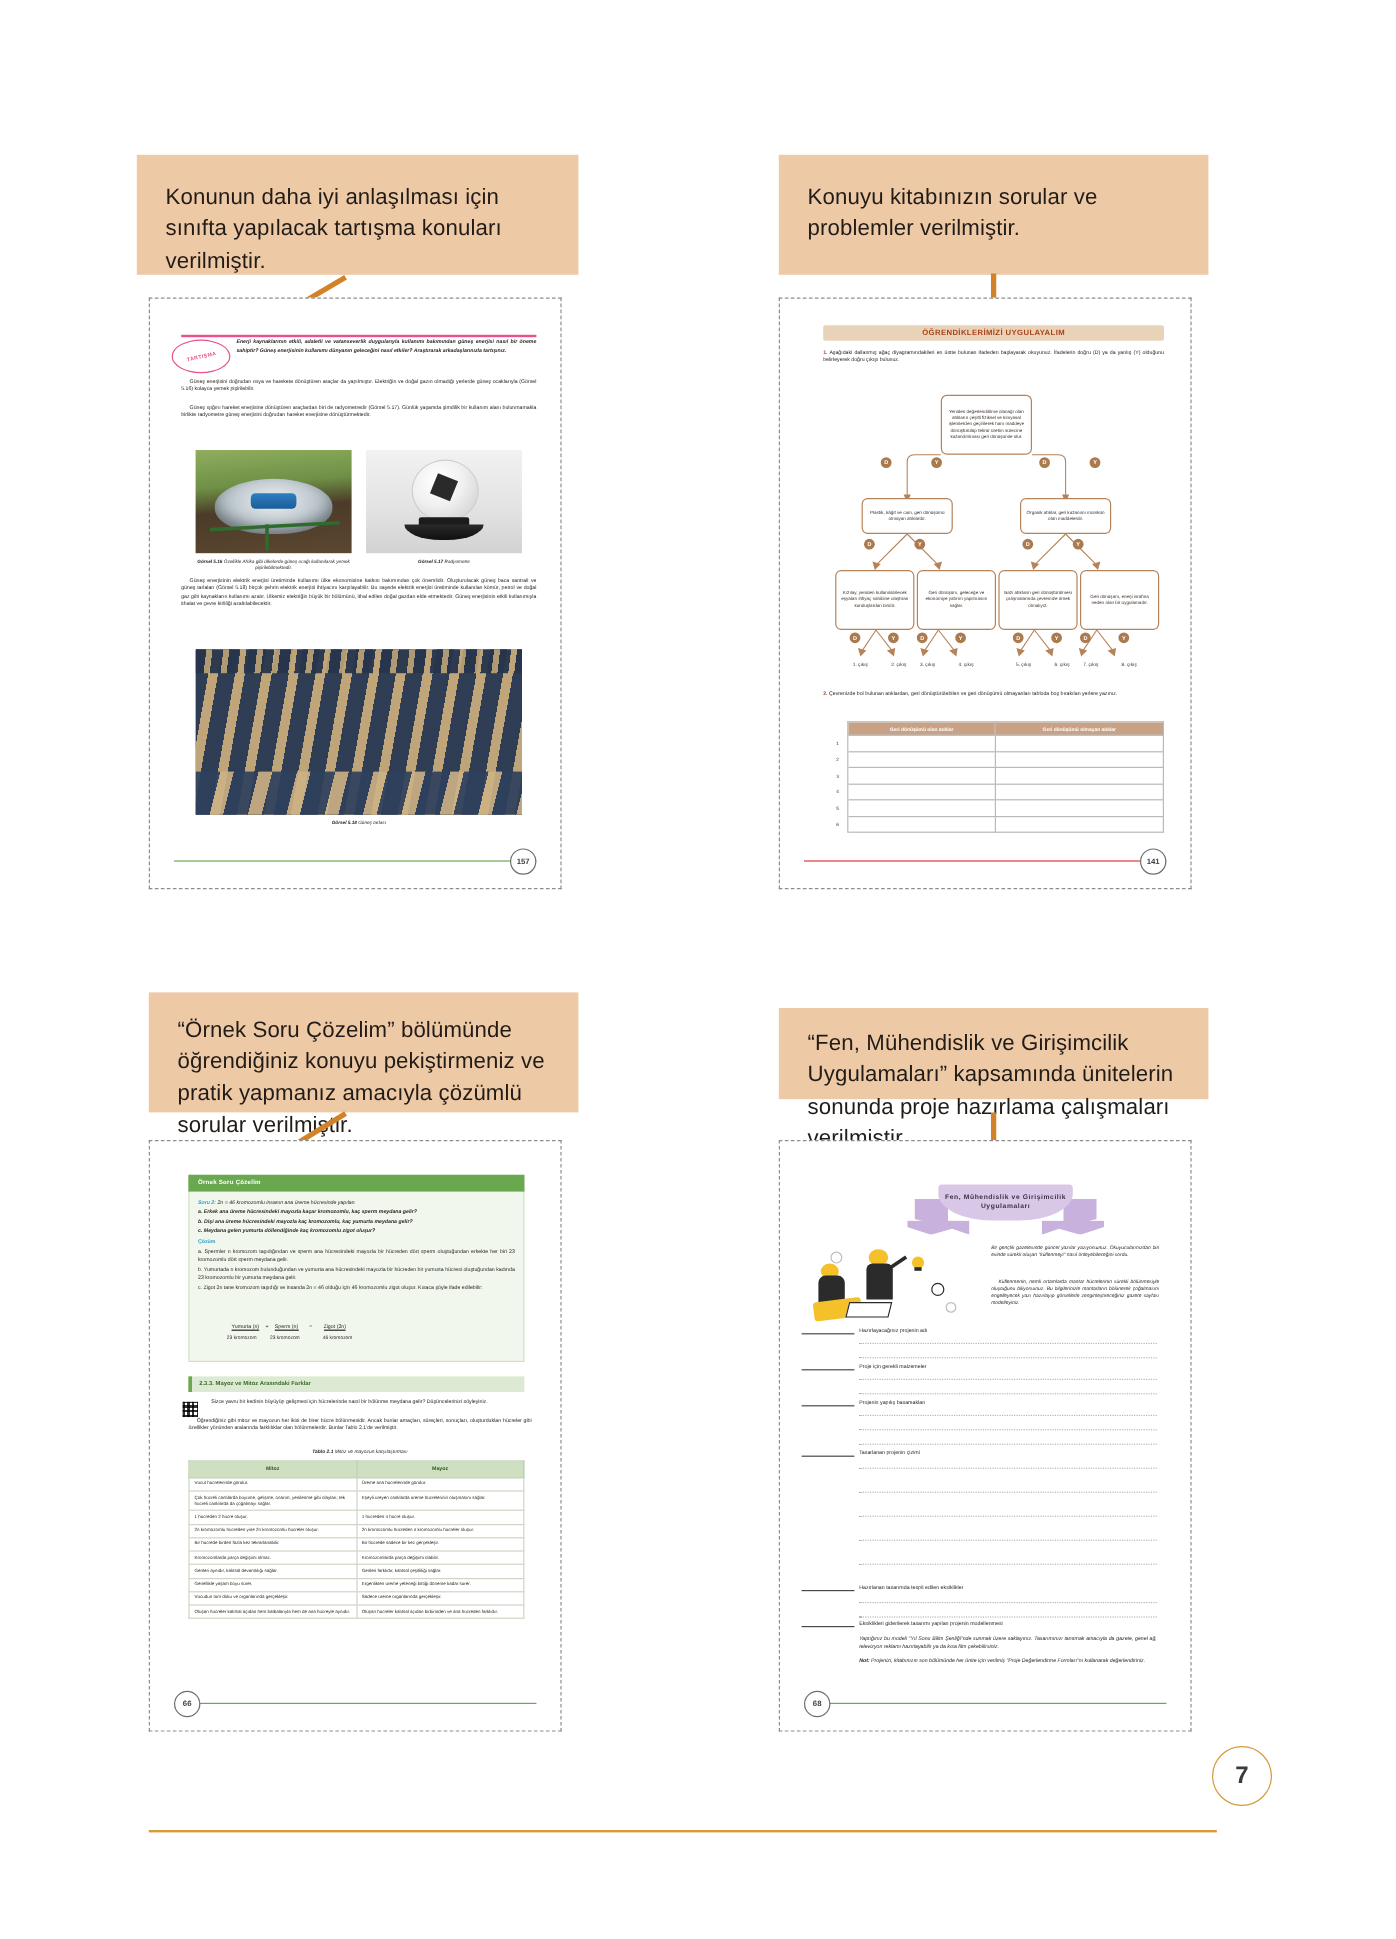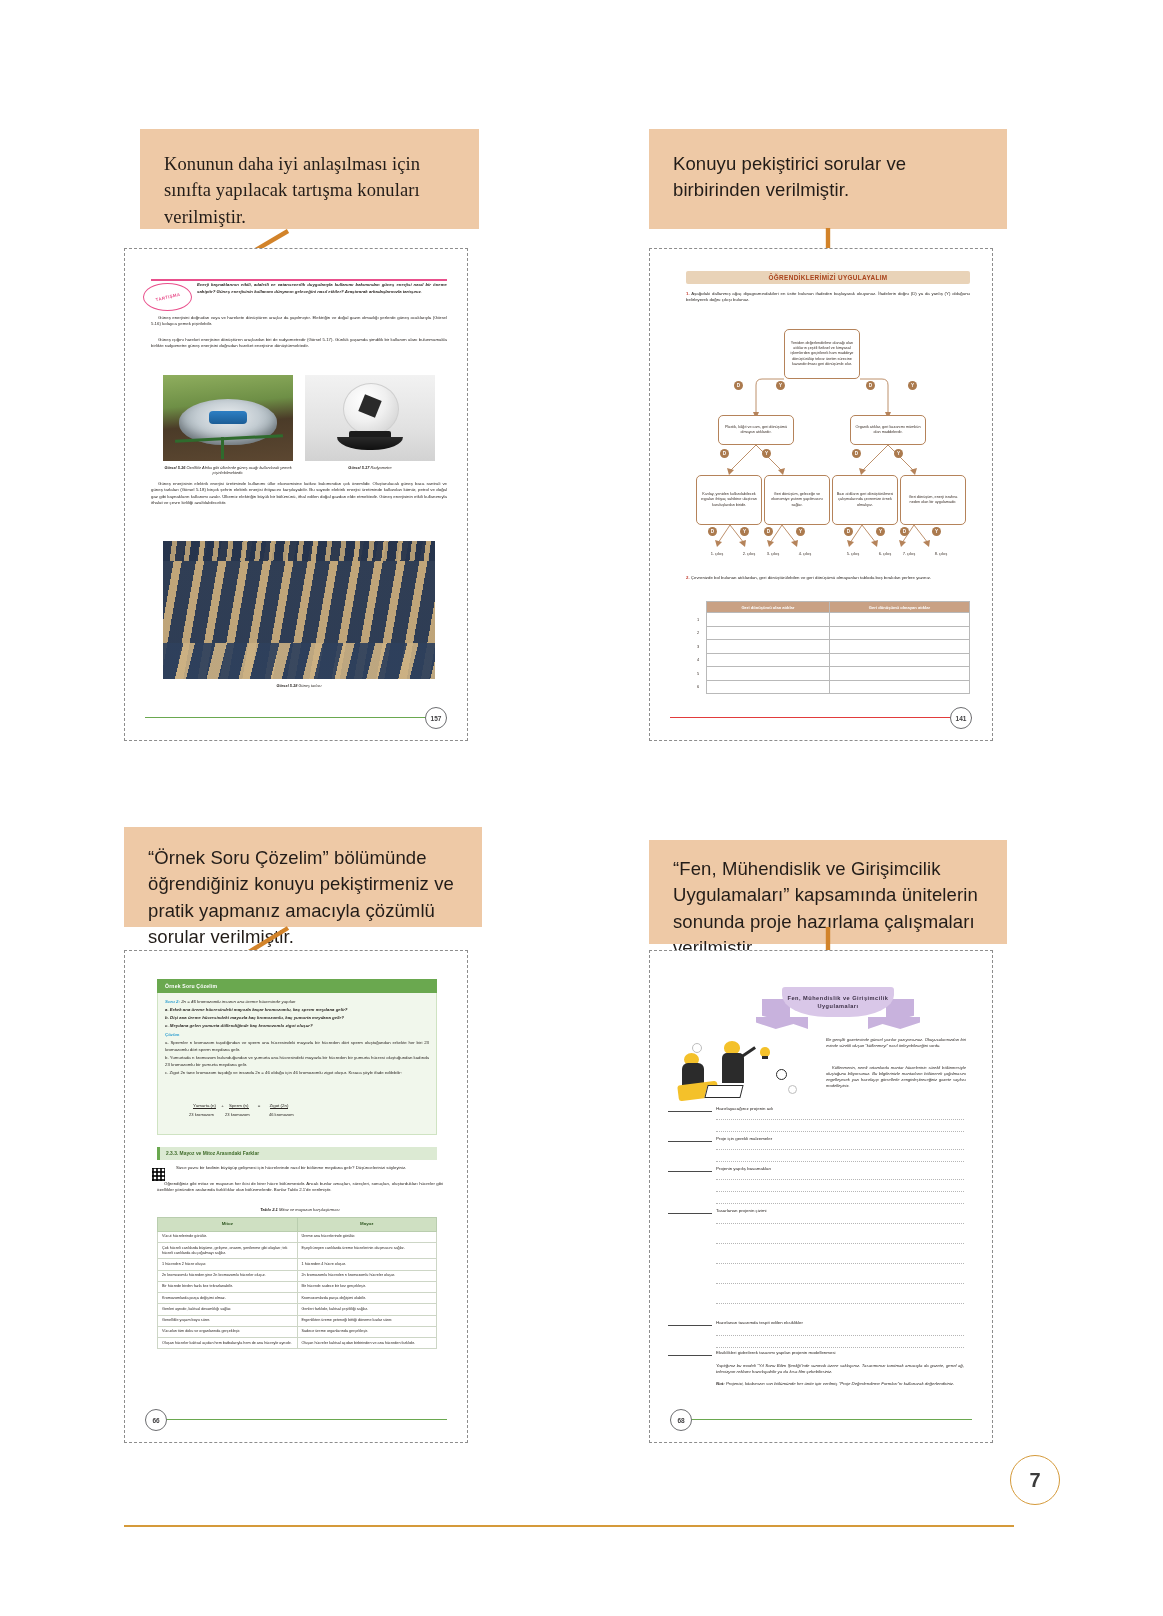"Konunun daha iyi anlaşılması için" div.callout { font-family: Liberation Serif, serif -> none; left: 140px -> 114px; width: 339px -> 368px }
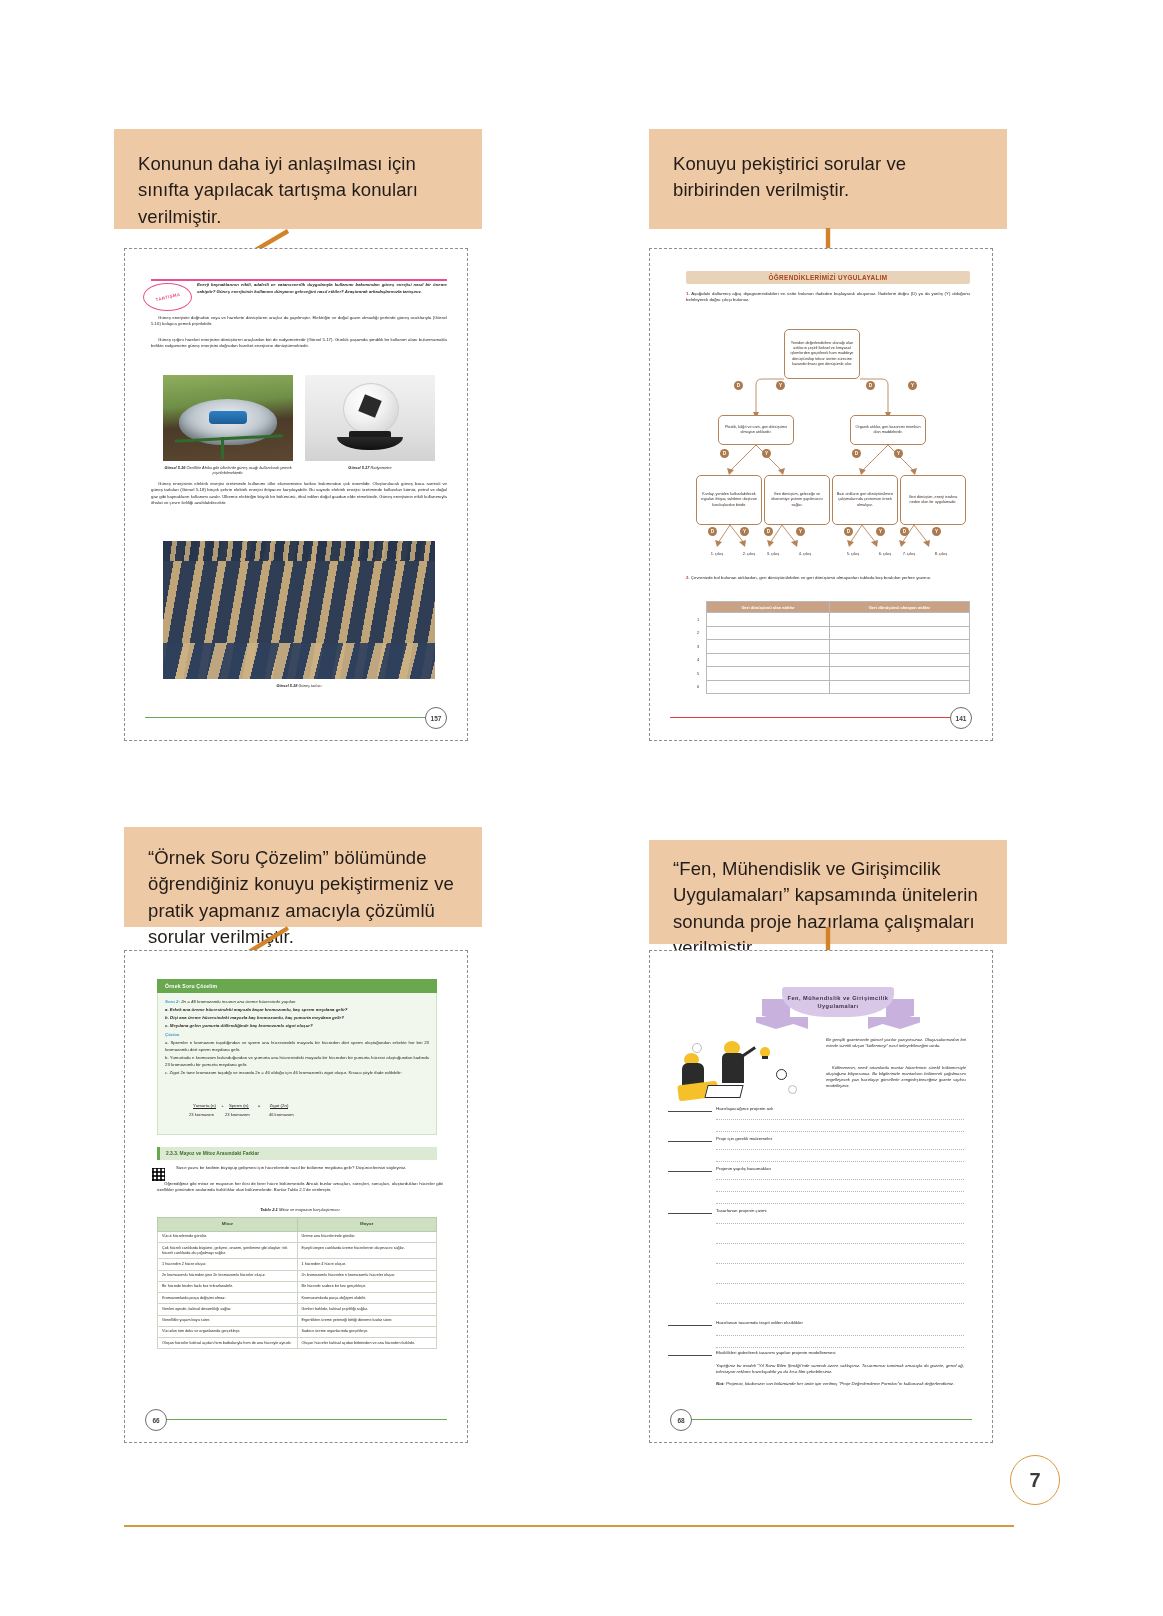"Konuyu pekiştirici sorular ve" p { text: pekiştirici sorular ve birbirinden -> kitabınızın sorular ve problemler }
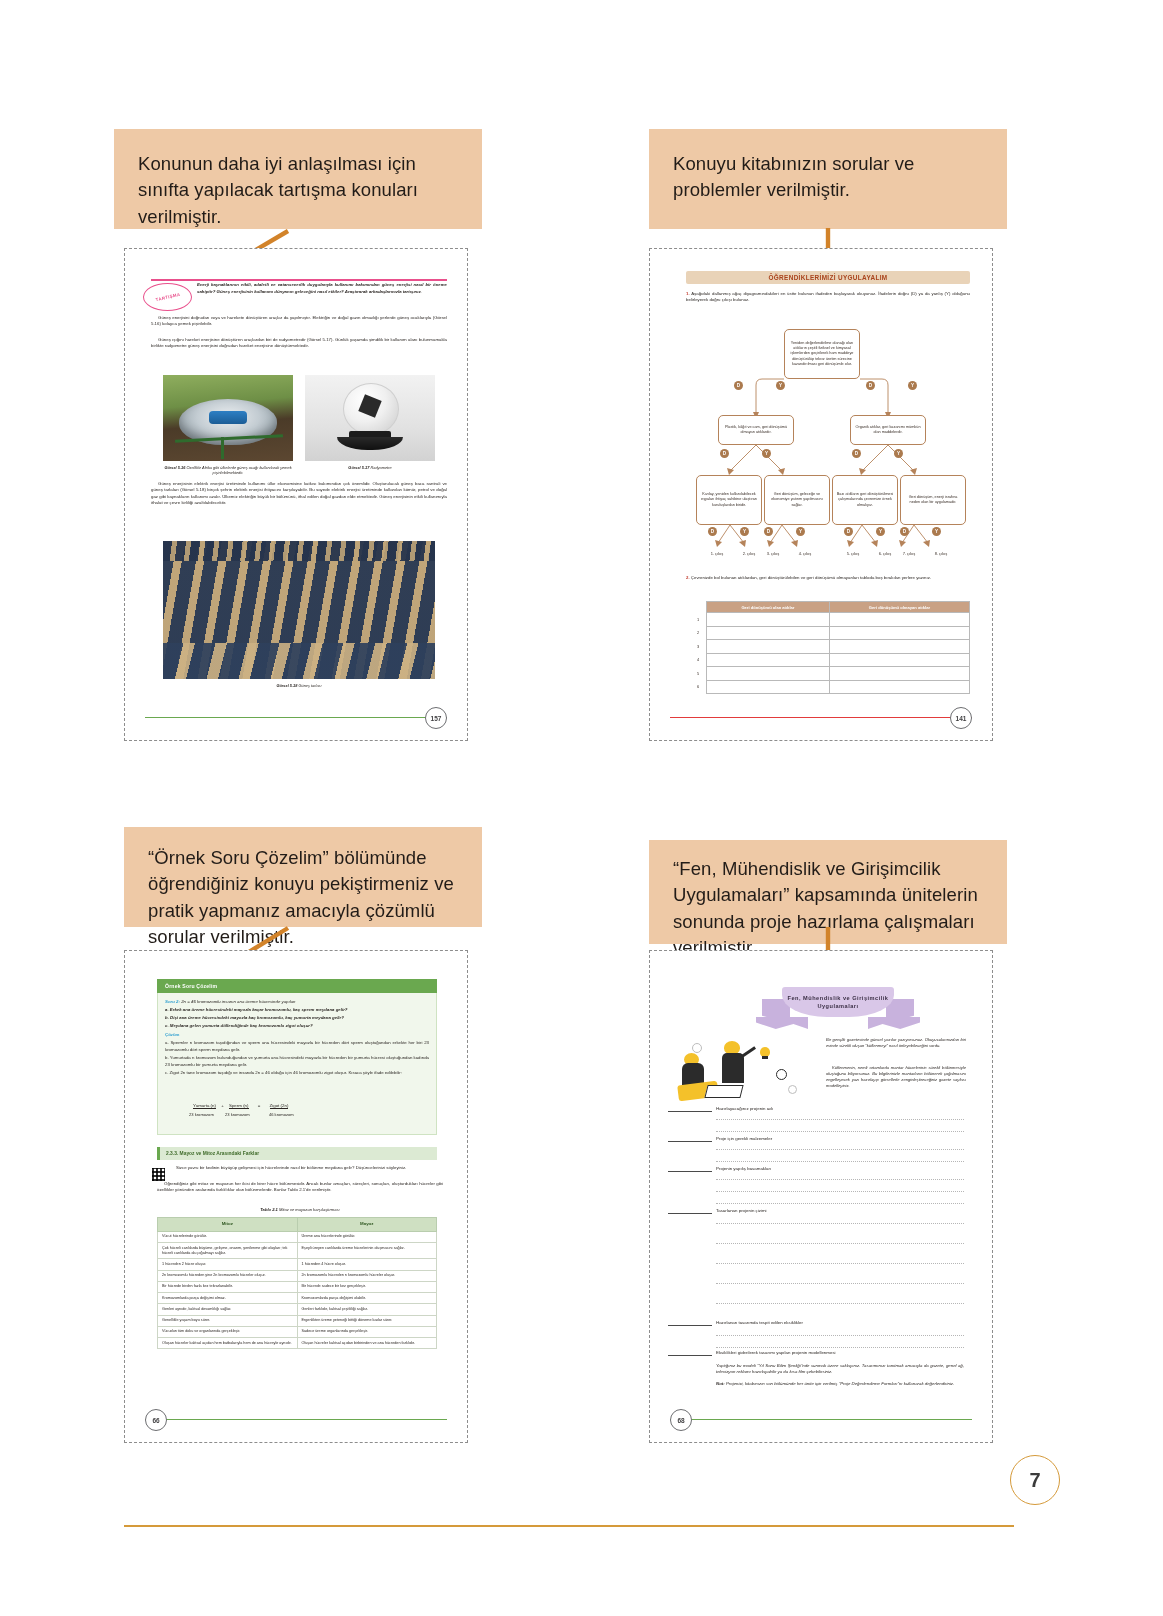"“Fen, Mühendislik ve Girişimcilik" div.callout { height: 104px -> 76px }
